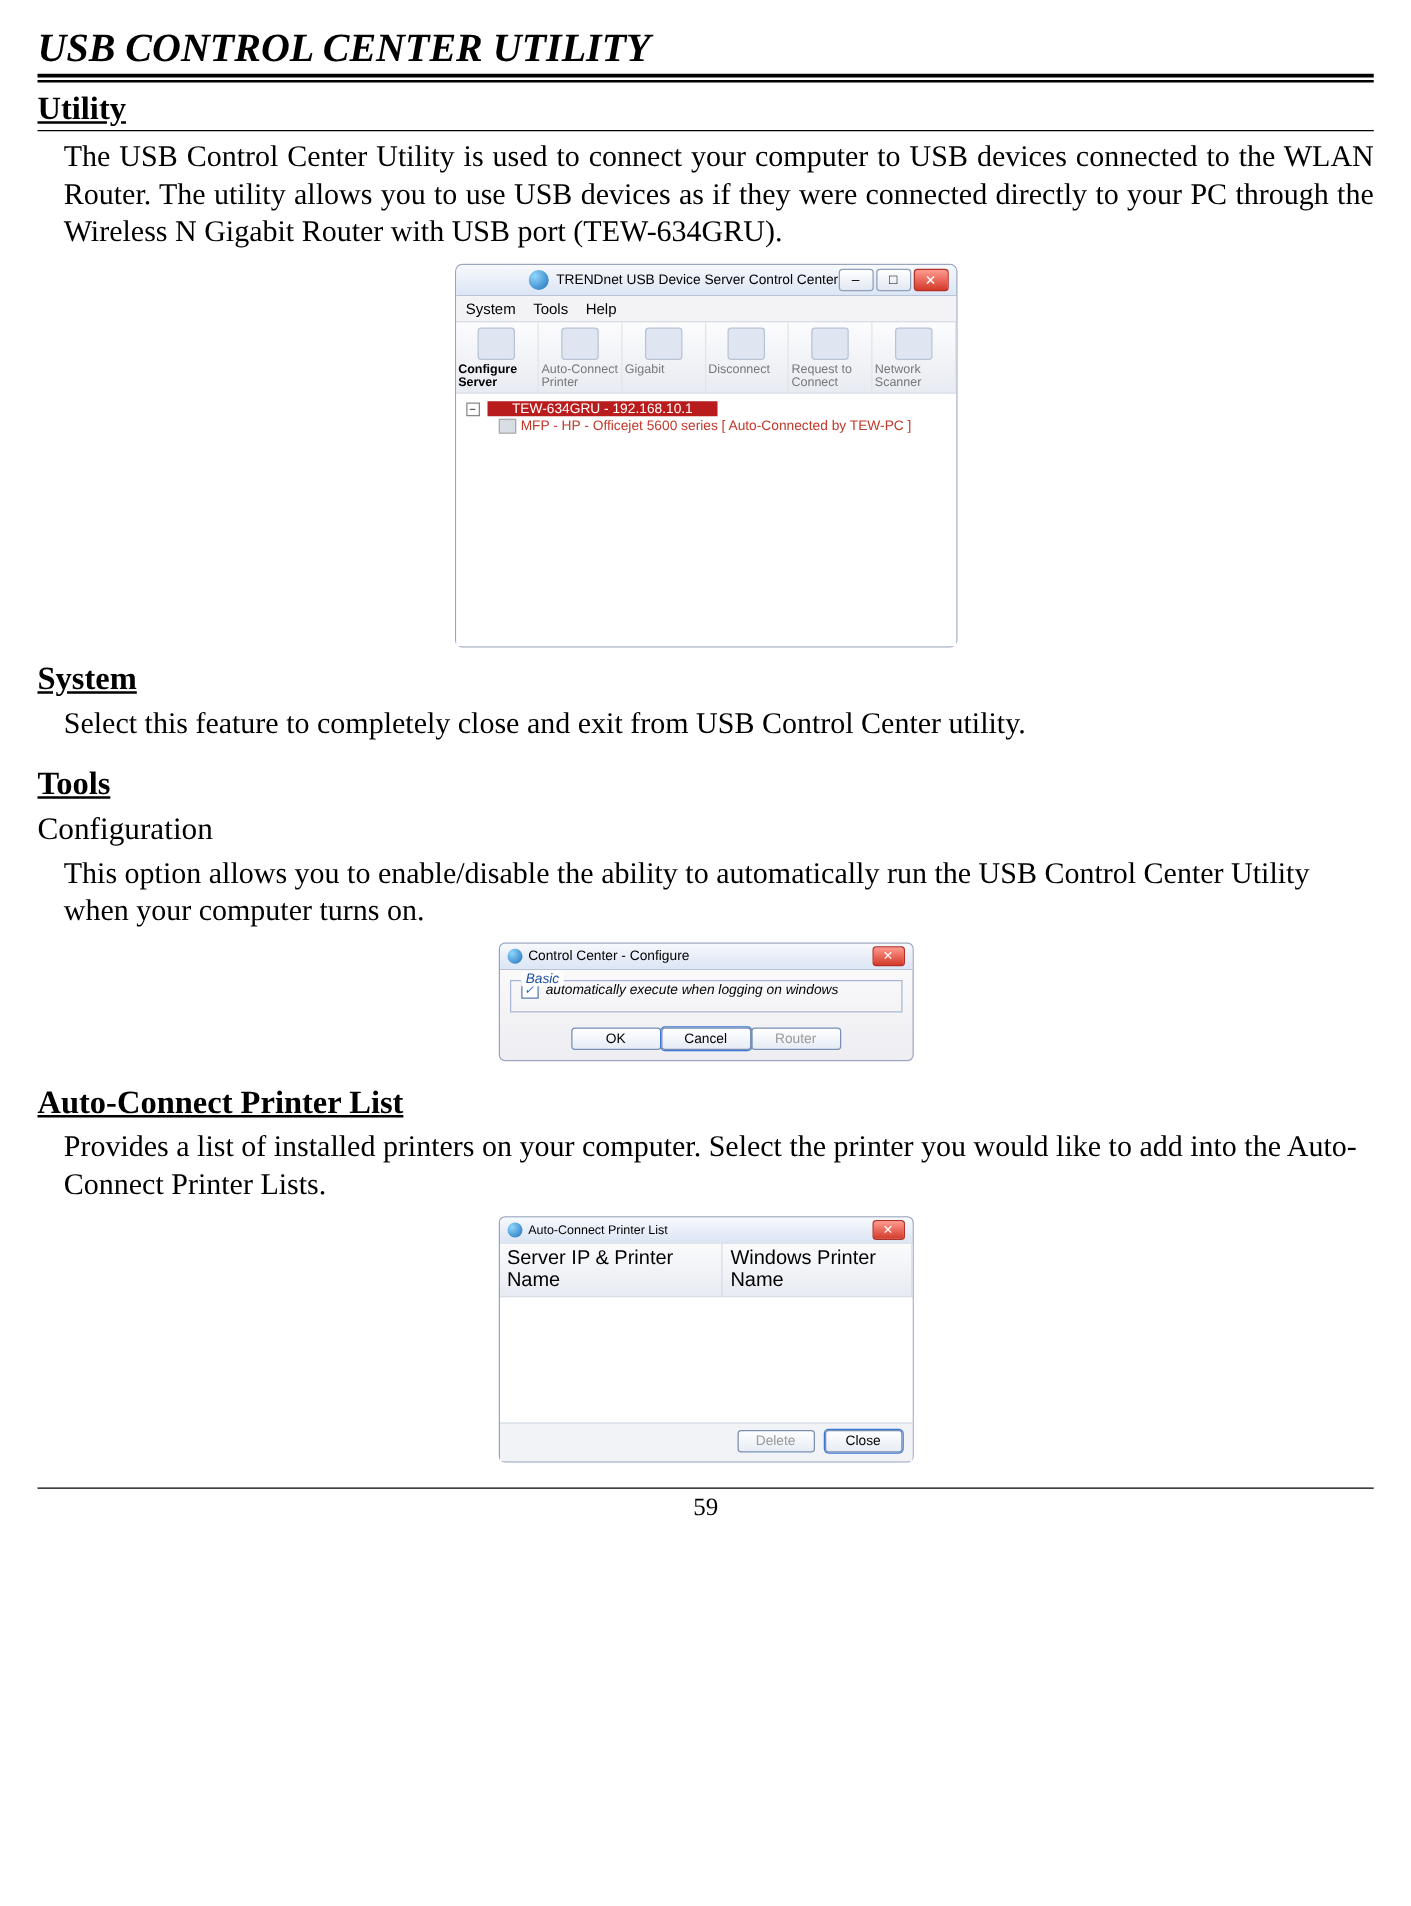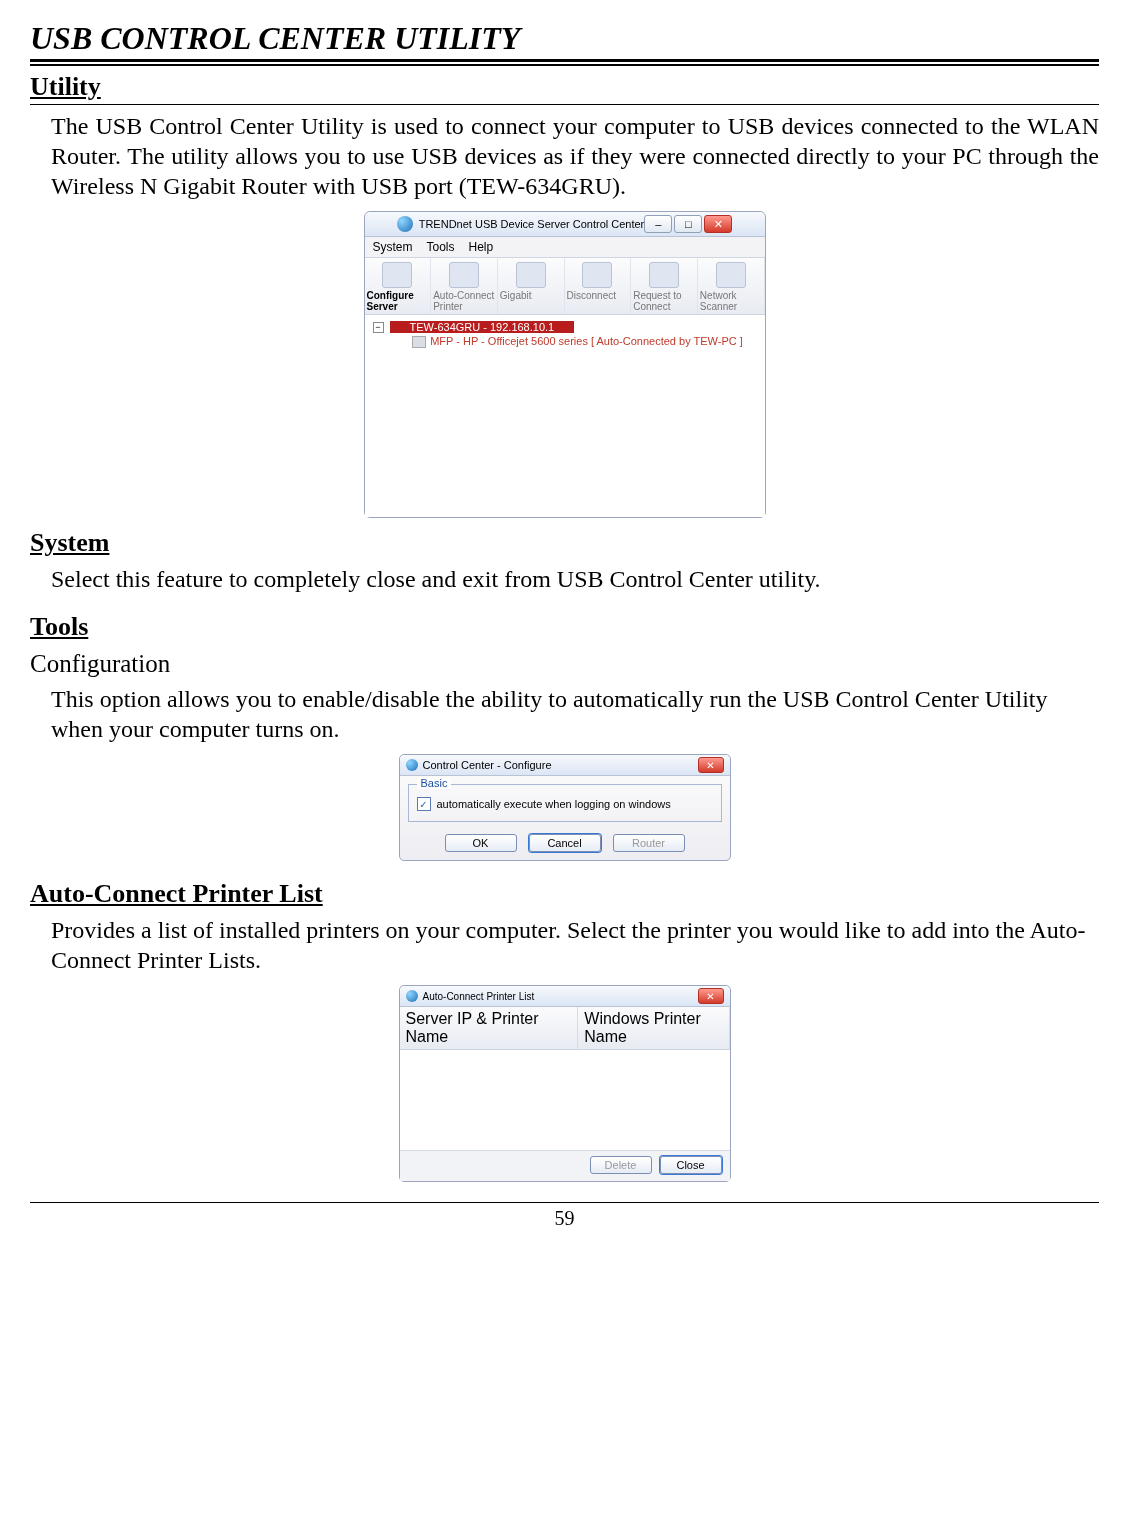"TRENDnet USB Device Server Control" .titlebar { justify-content: center -> flex-end }
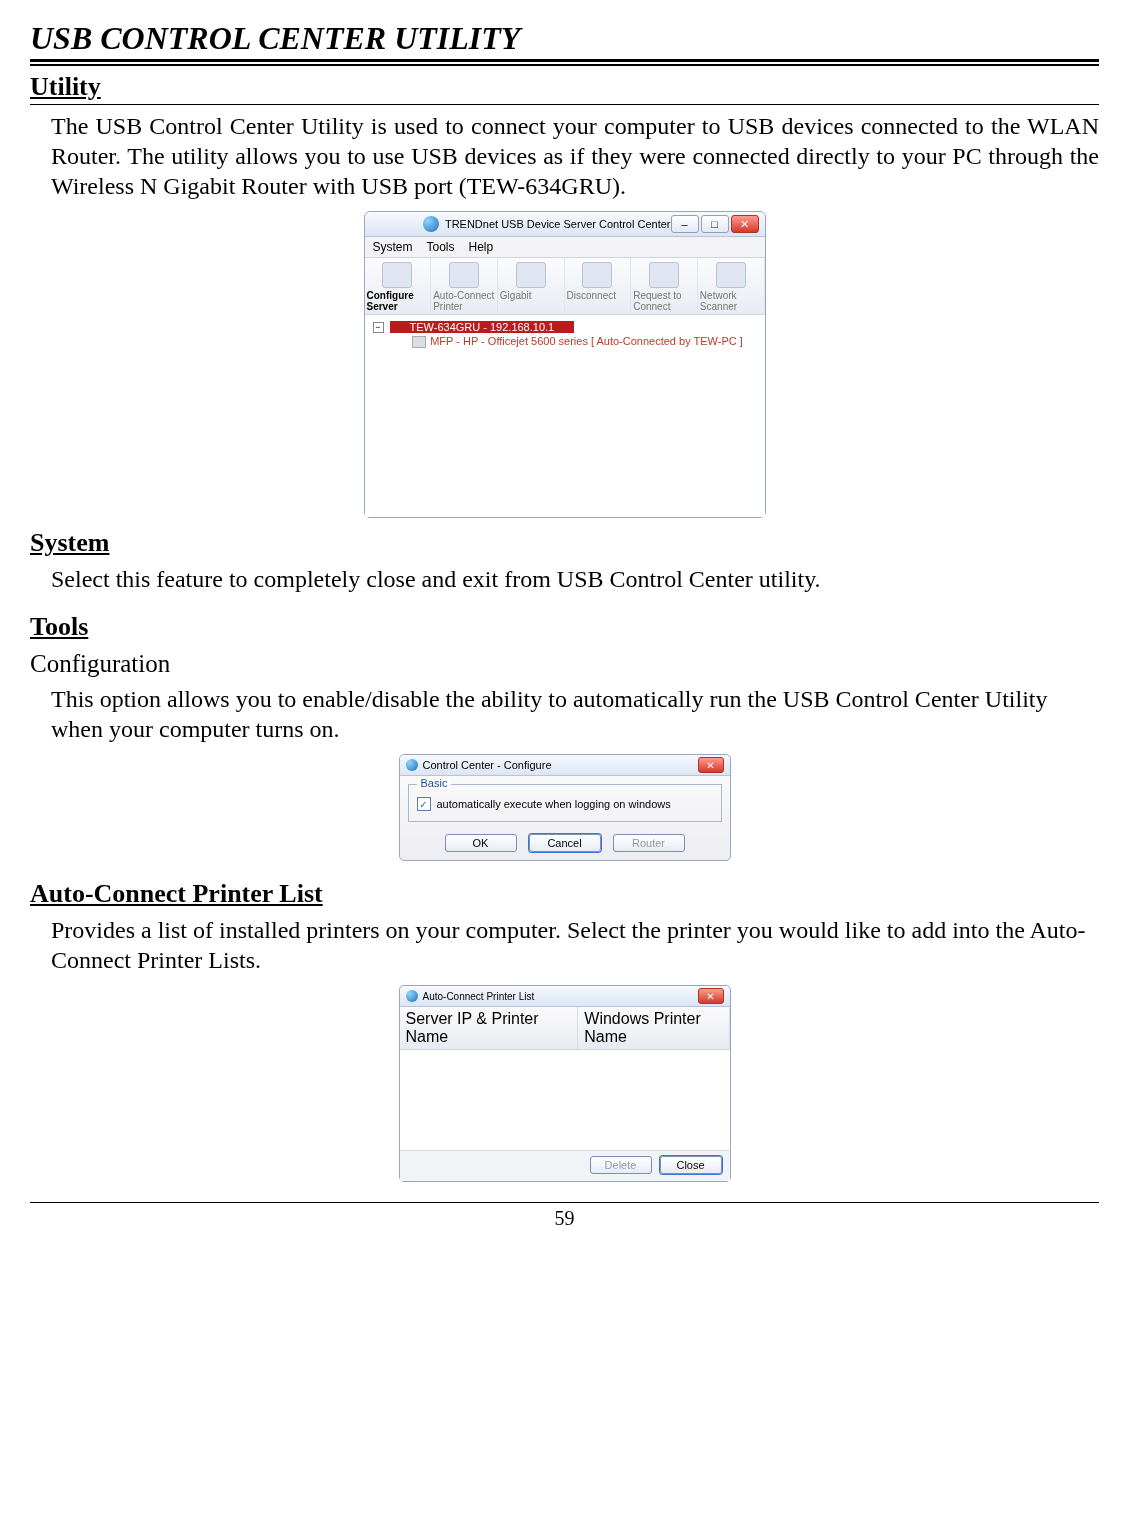"MFP - HP - Officejet" .child { text-align: center -> none }
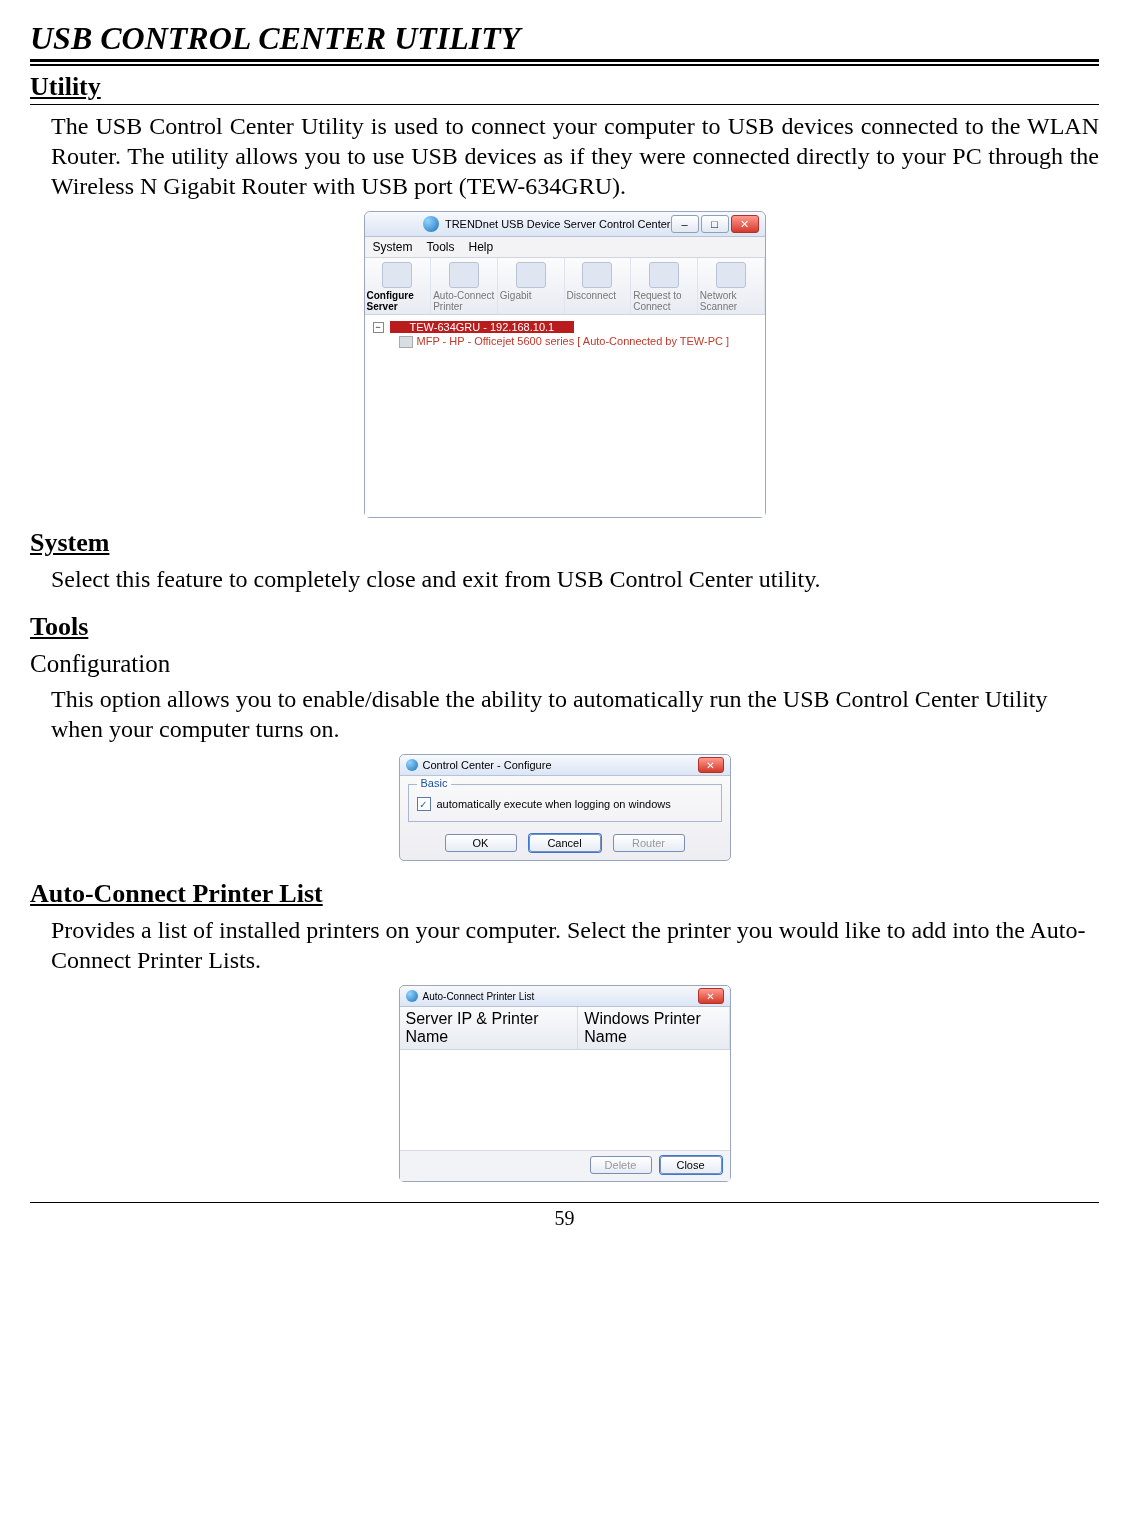"Basic" .fieldset2 { font-style: none -> italic; padding: 12px 8px 10px -> 0 8px 10px }
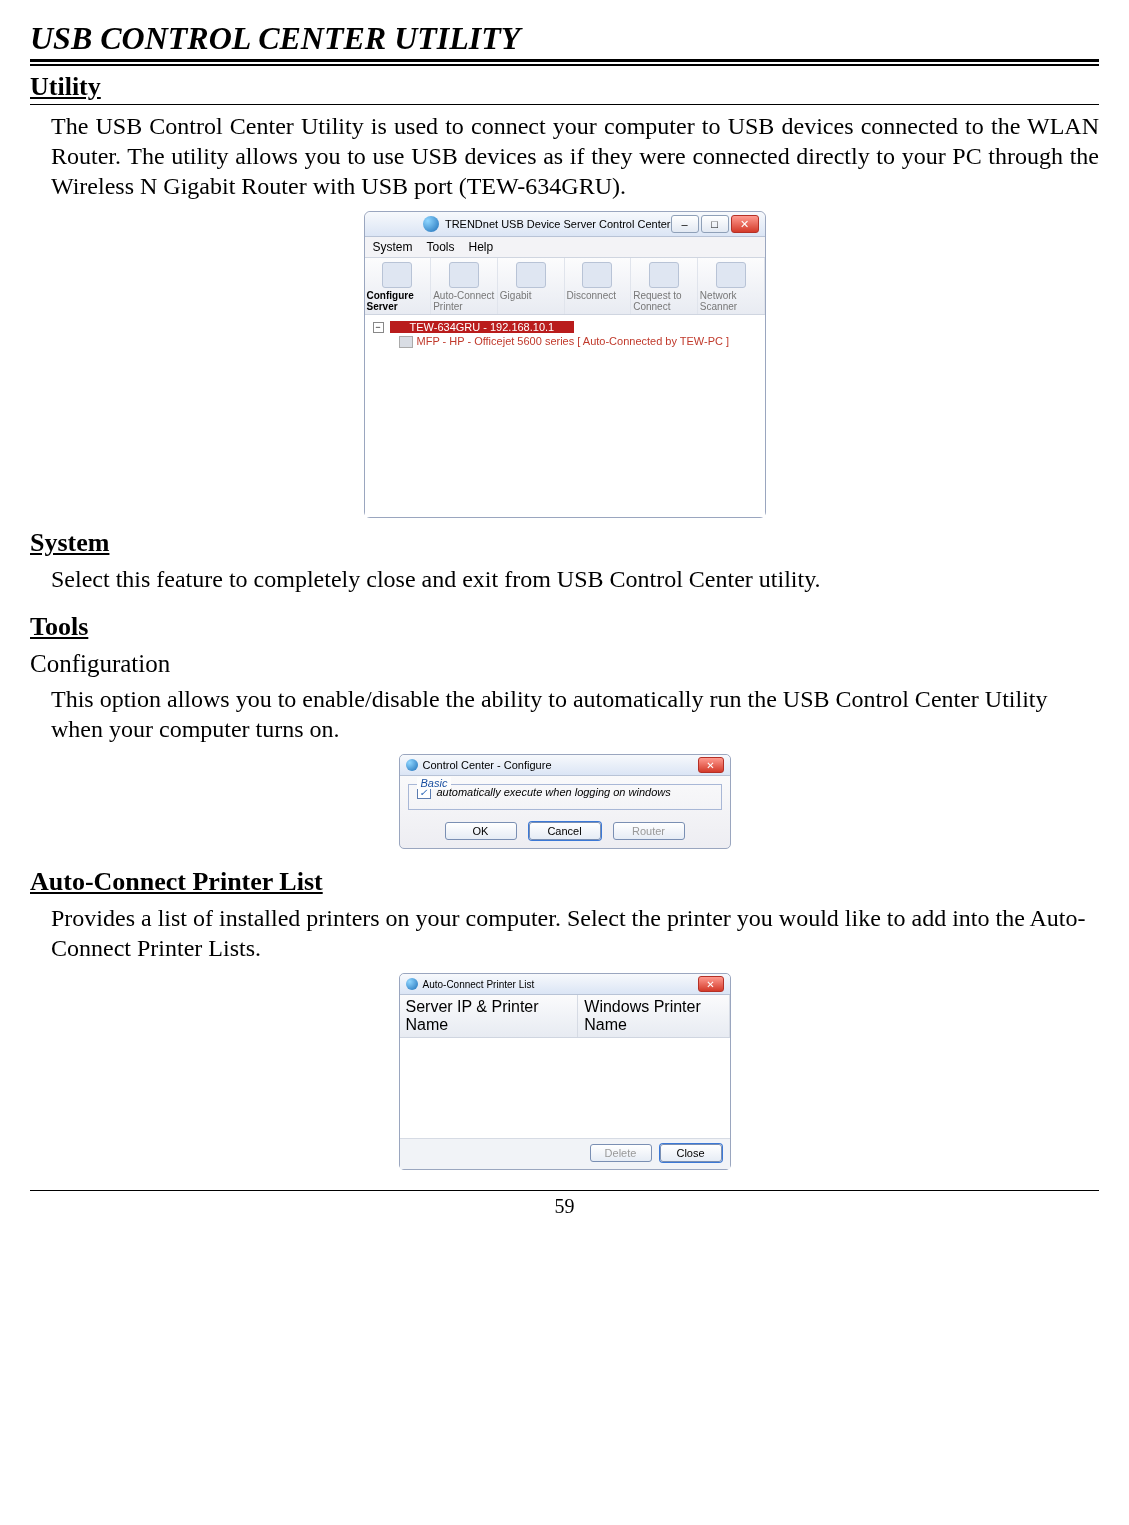"OK" .btnrow { gap: 12px -> none }
